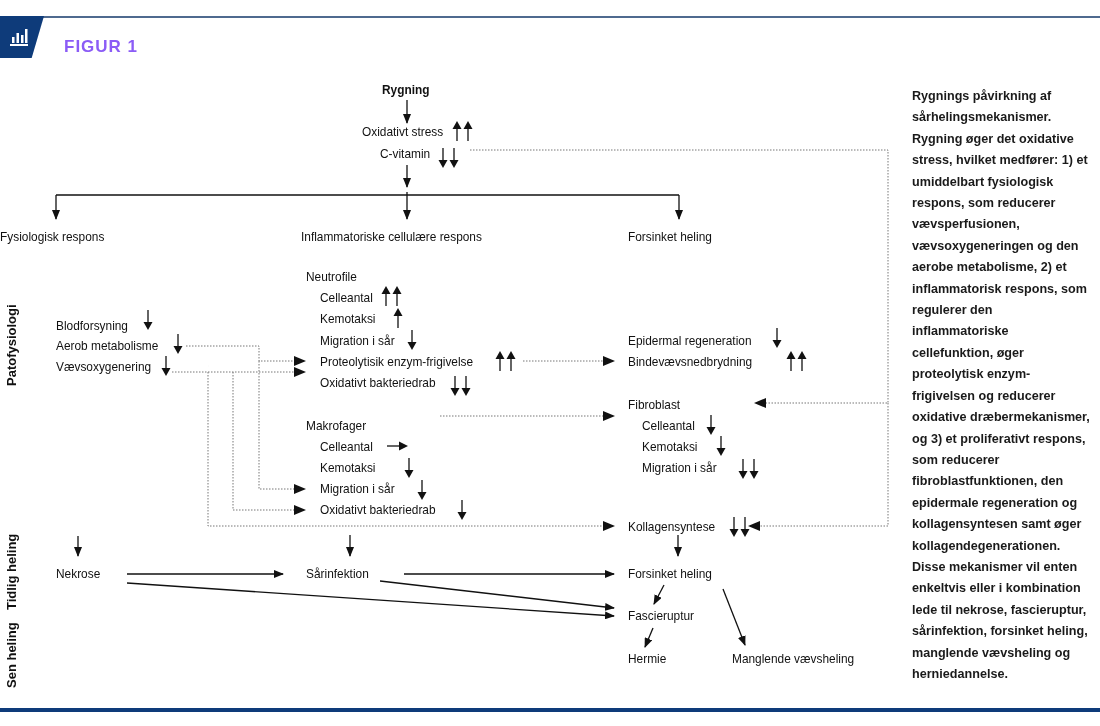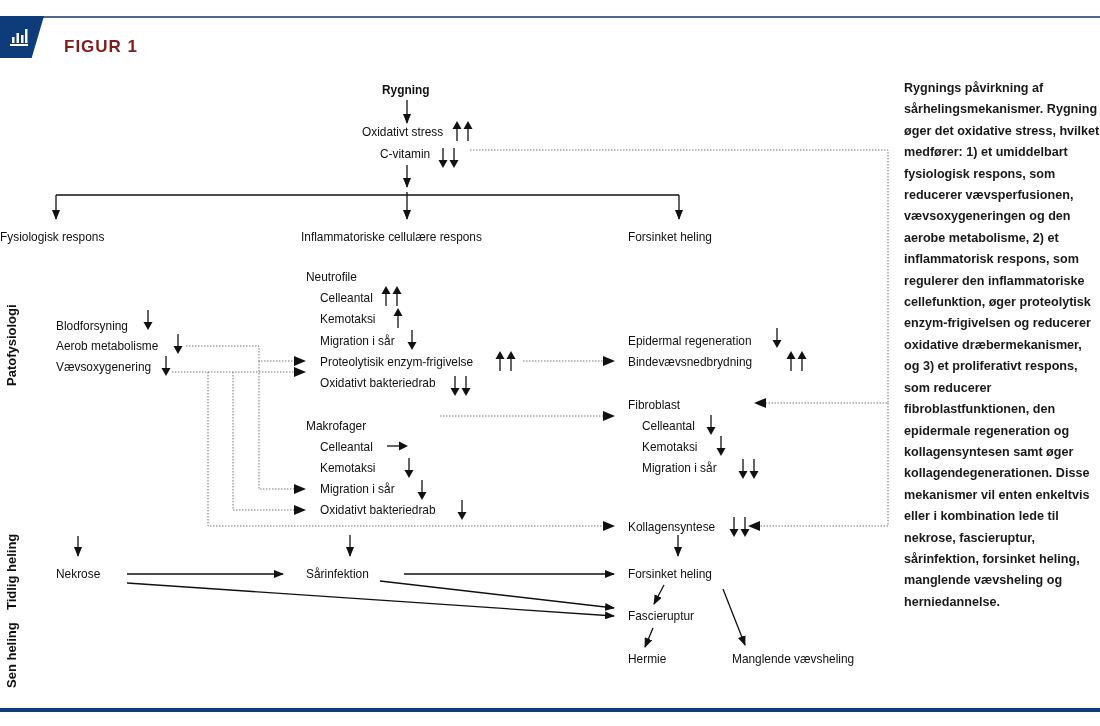"FIGUR 1" .fig-title { color: #7f1d1d -> #8b5cf6 }
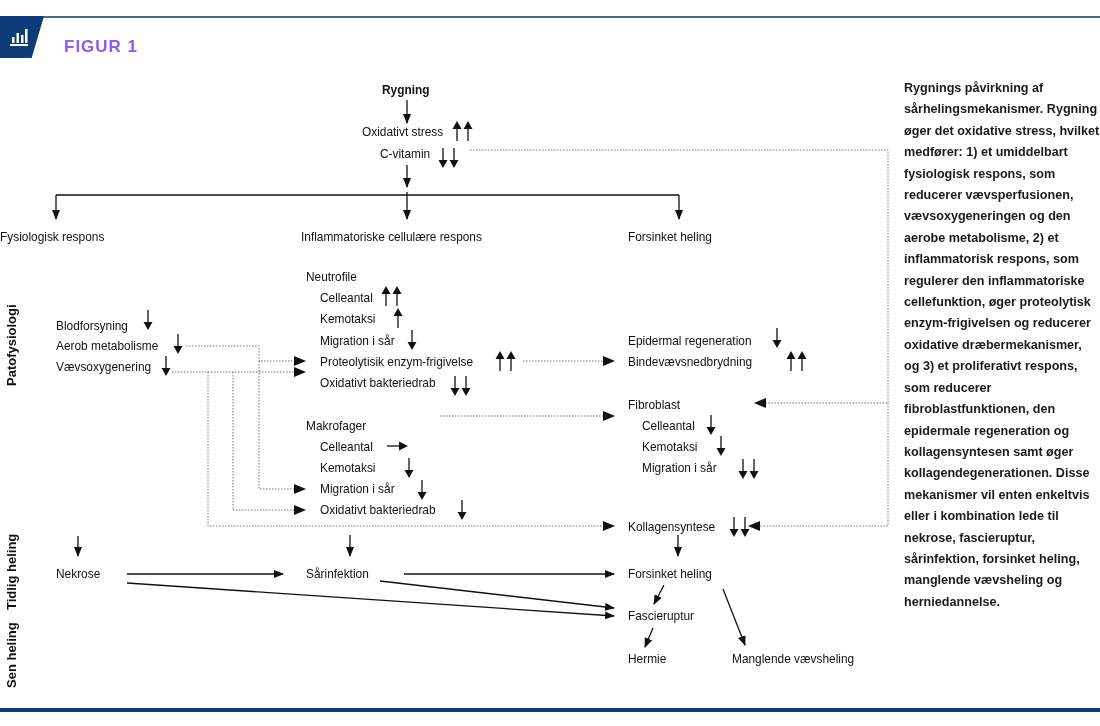"Rygnings påvirkning af" .caption p { margin: 0 -> 8px }
